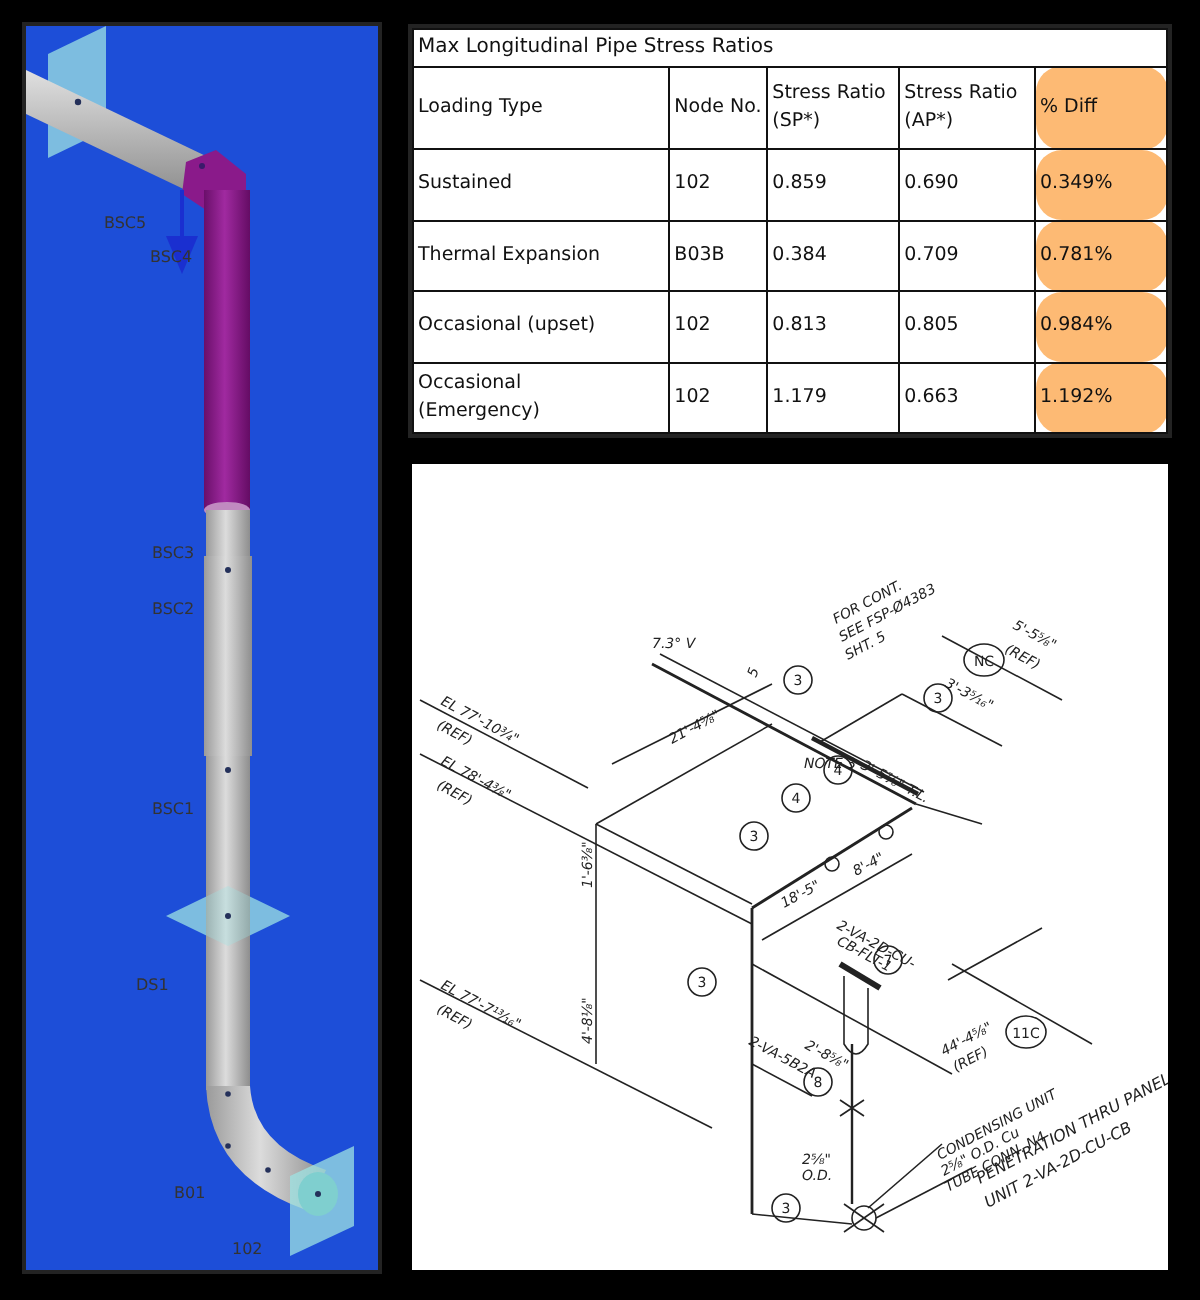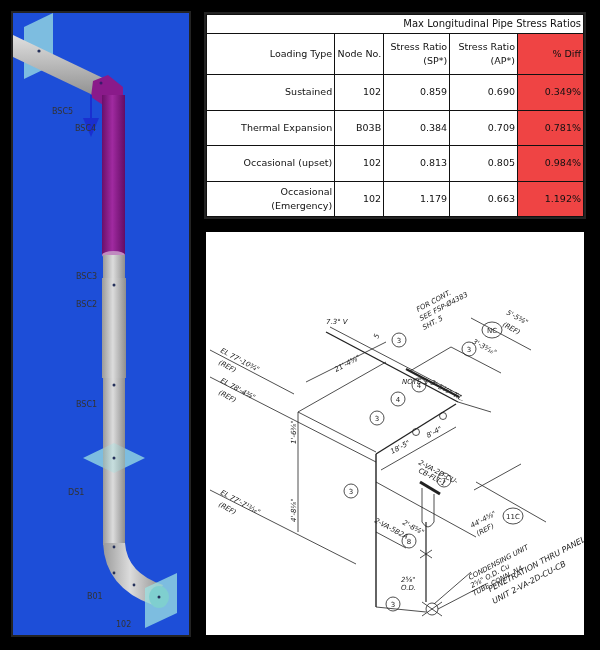"Max Longitudinal Pipe Stress Ratios" table.stress td, table.stress th { text-align: right -> left }
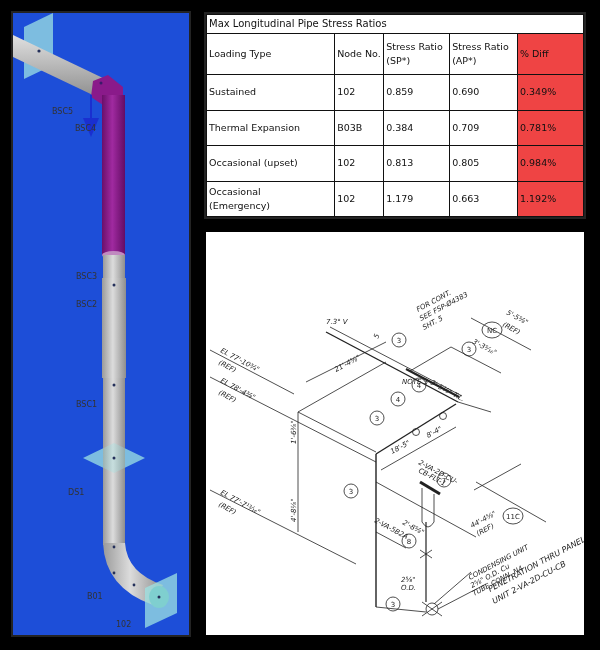"% Diff" table.stress .diff { background: #ef4444 -> #fdba74; border-radius: none -> 13px }
